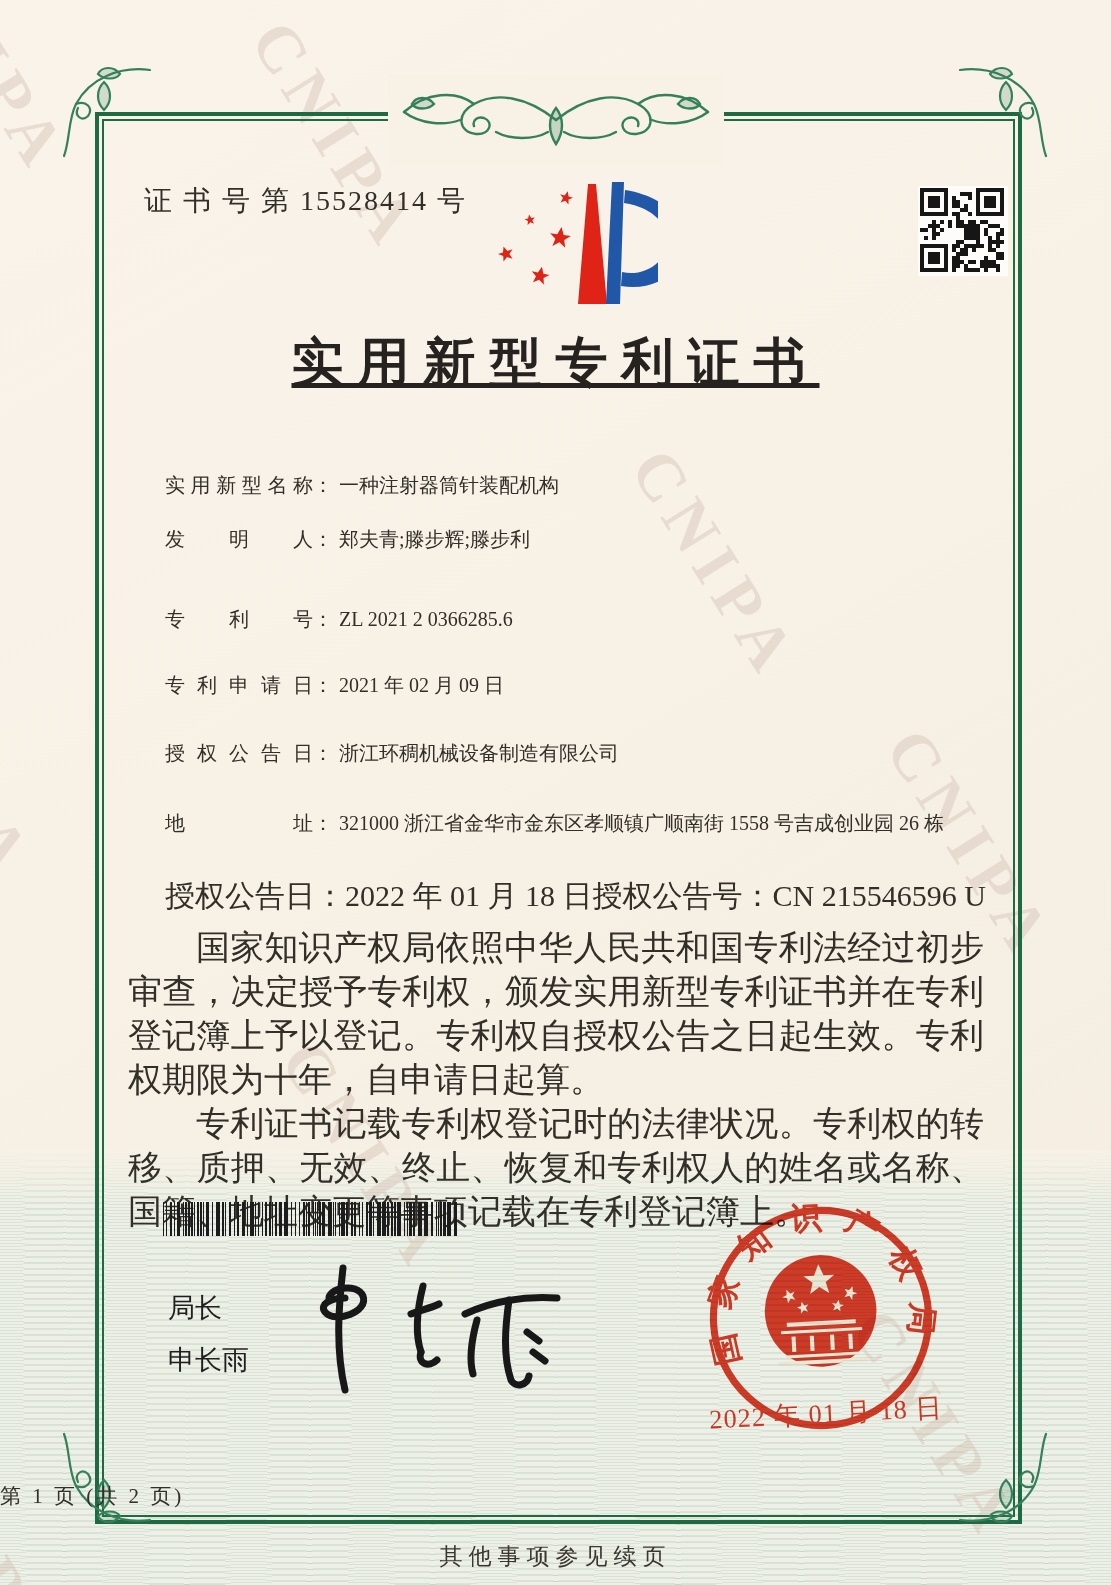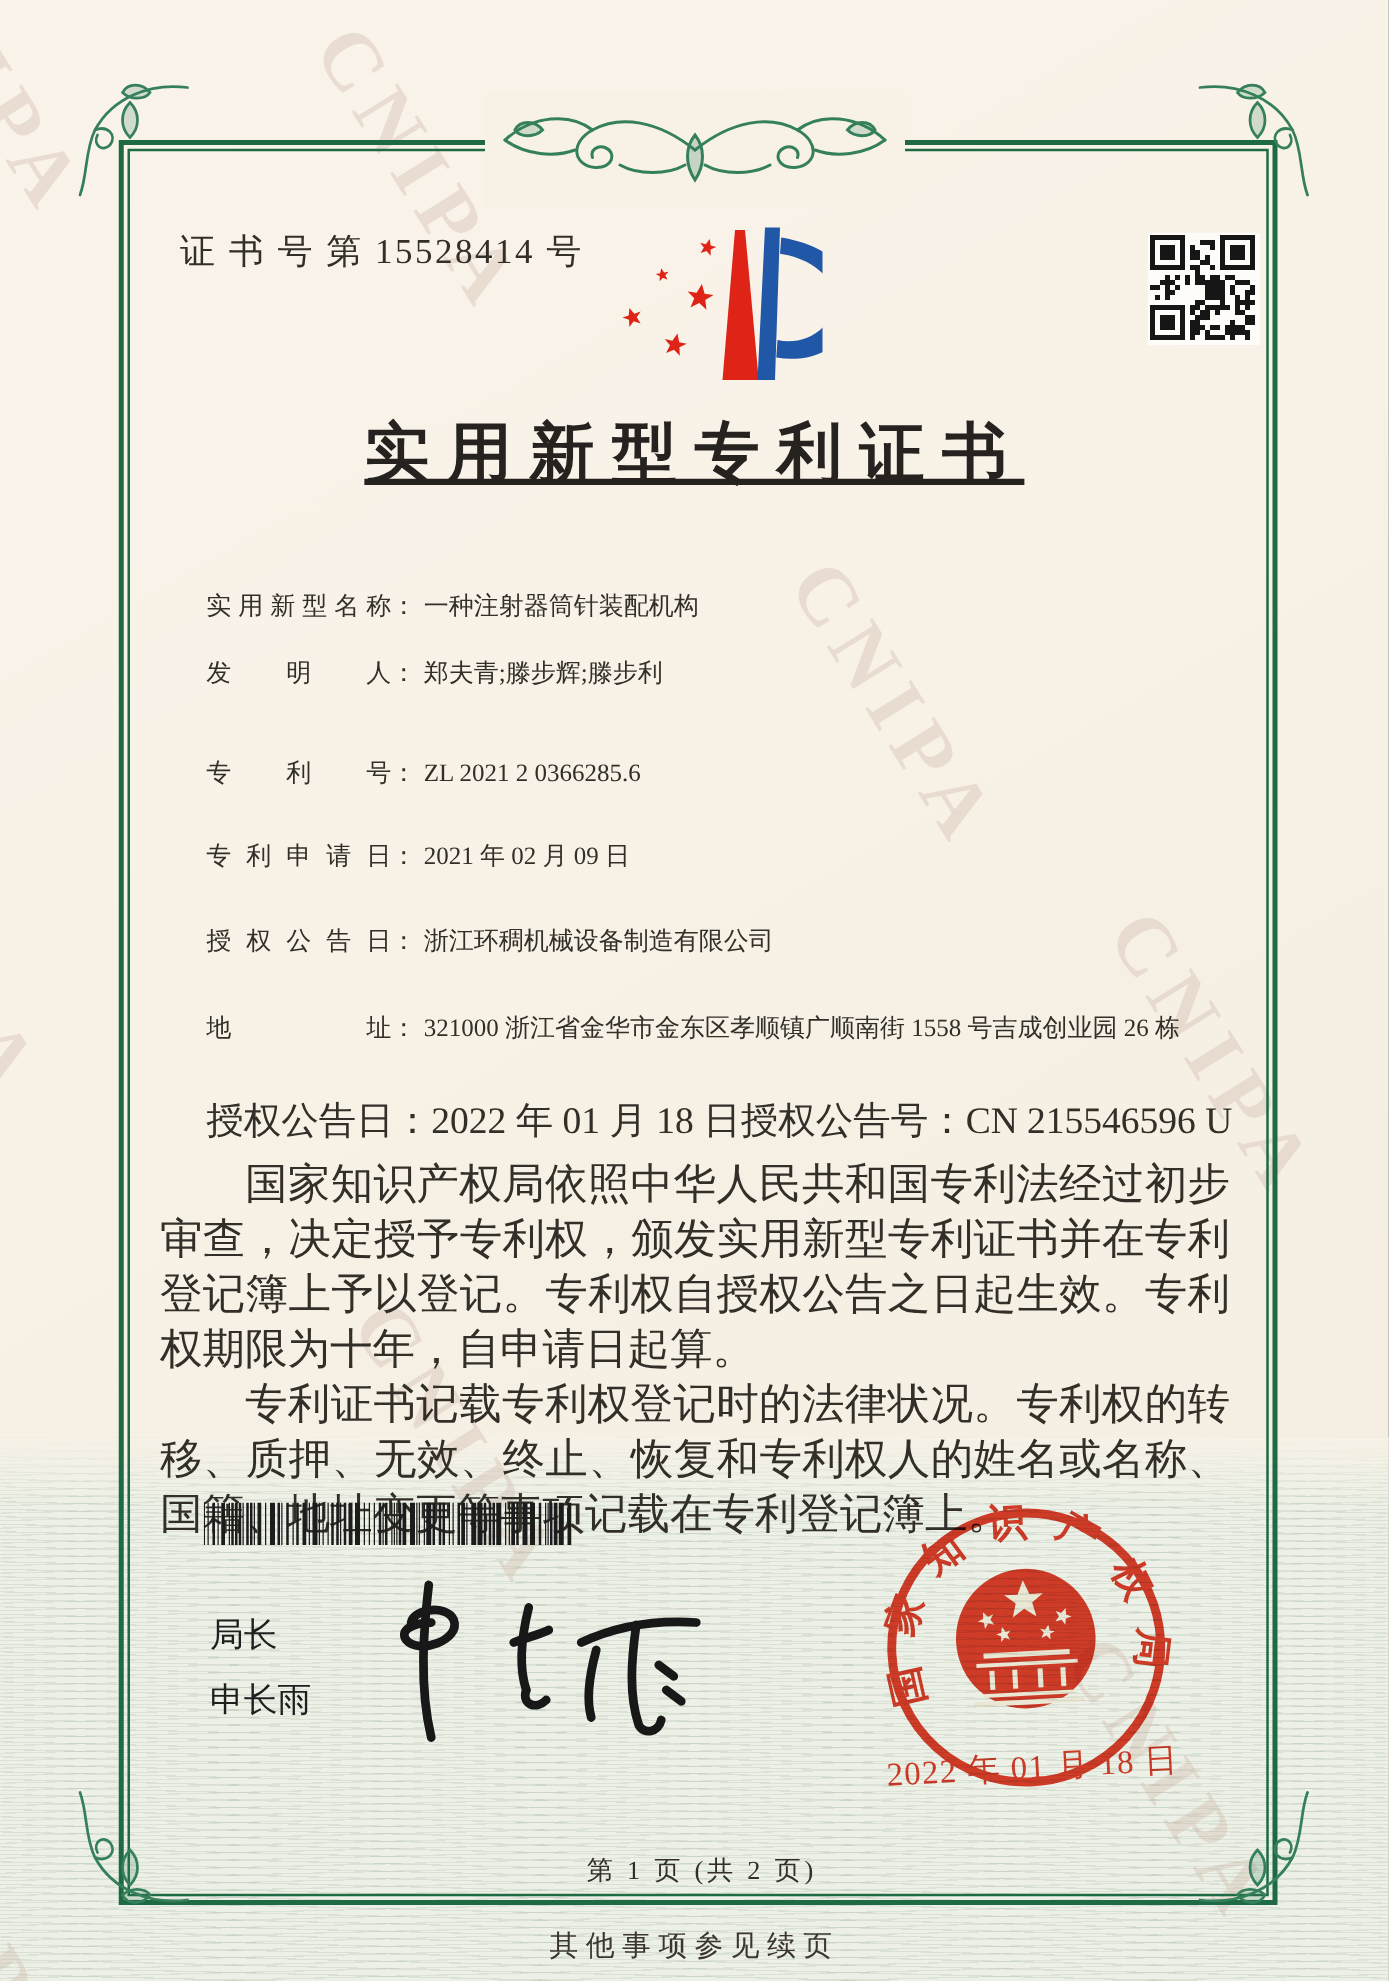"第 1 页 (共 2" .page-info { padding-left: 12px -> none; text-align: center -> left }
